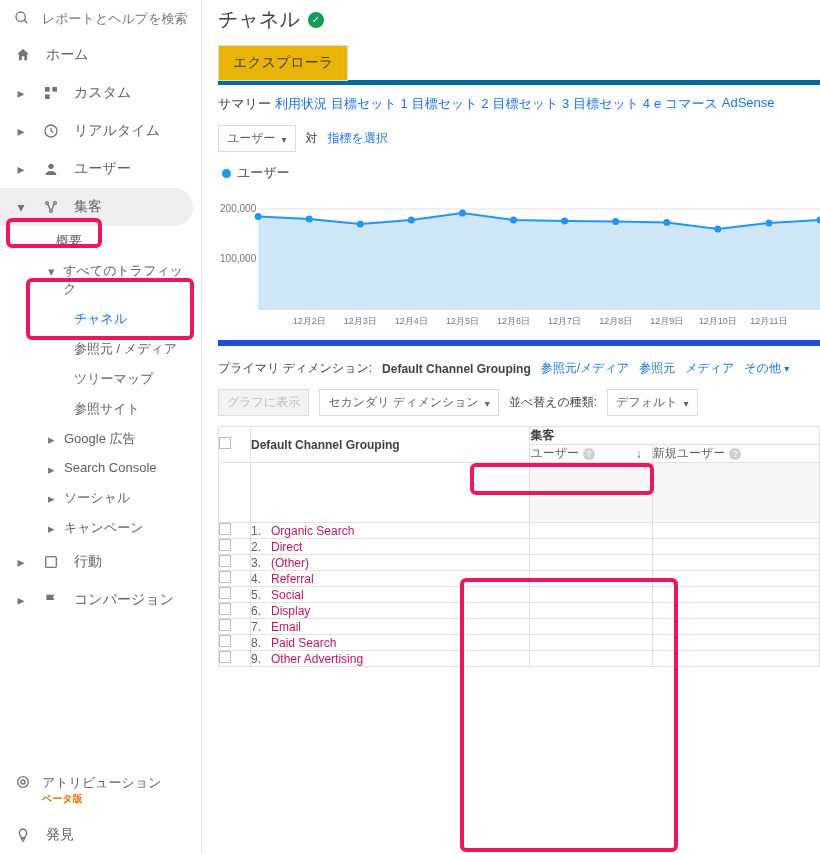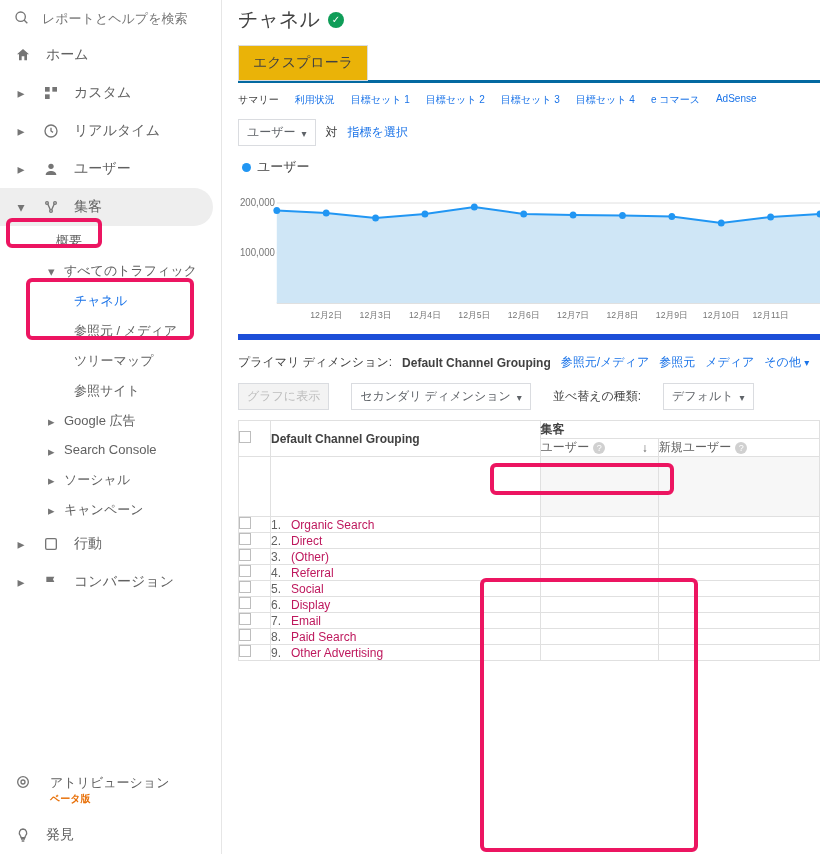"レポートとヘルプを検索" .sidebar { width: 222px -> 202px }
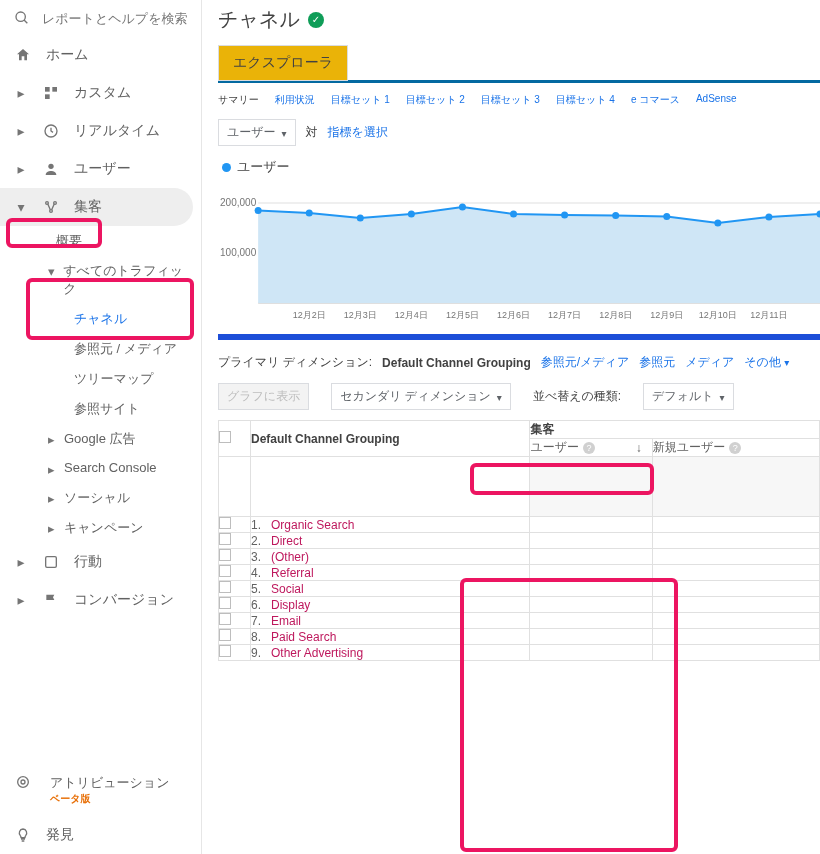"サマリー" .sub-tabs { border-top: 3px solid #0369a1 -> 5px solid #0369a1; font-size: 10px -> 13px; gap: 16px -> 4px }
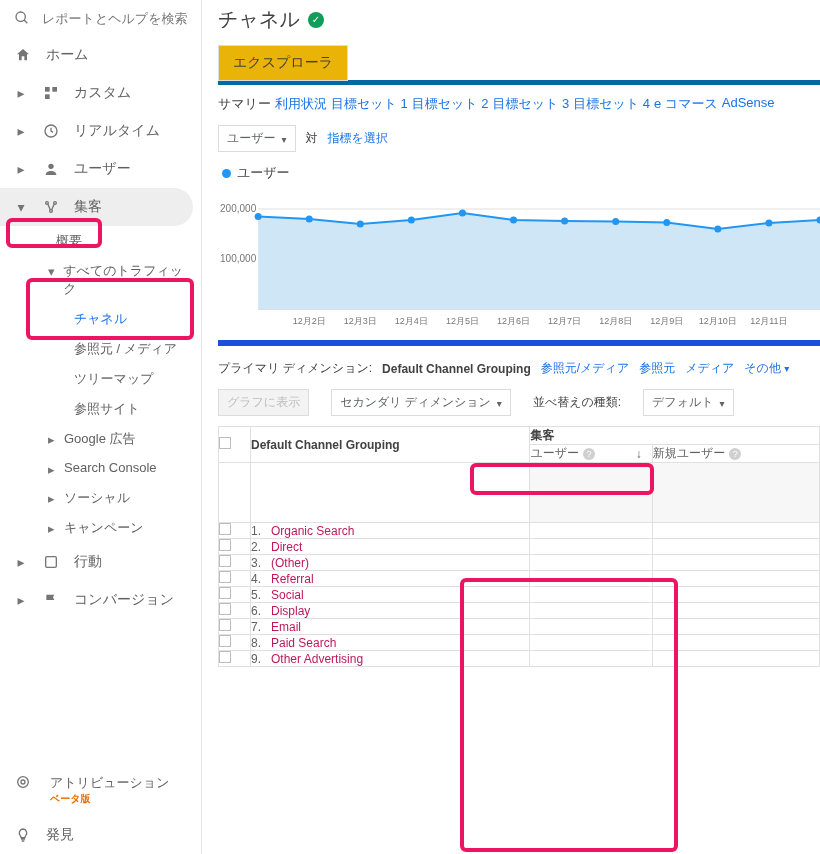"グラフに表示" .ctrl-row { gap: 22px -> 10px }
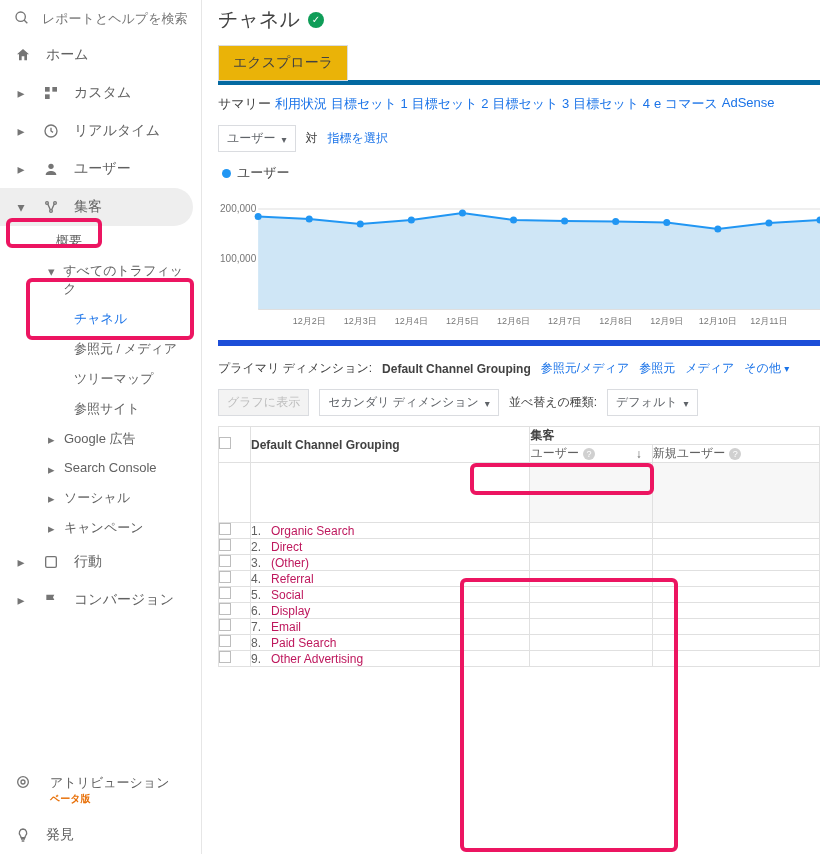"アトリビューション" .attr-item { gap: 18px -> 10px }
